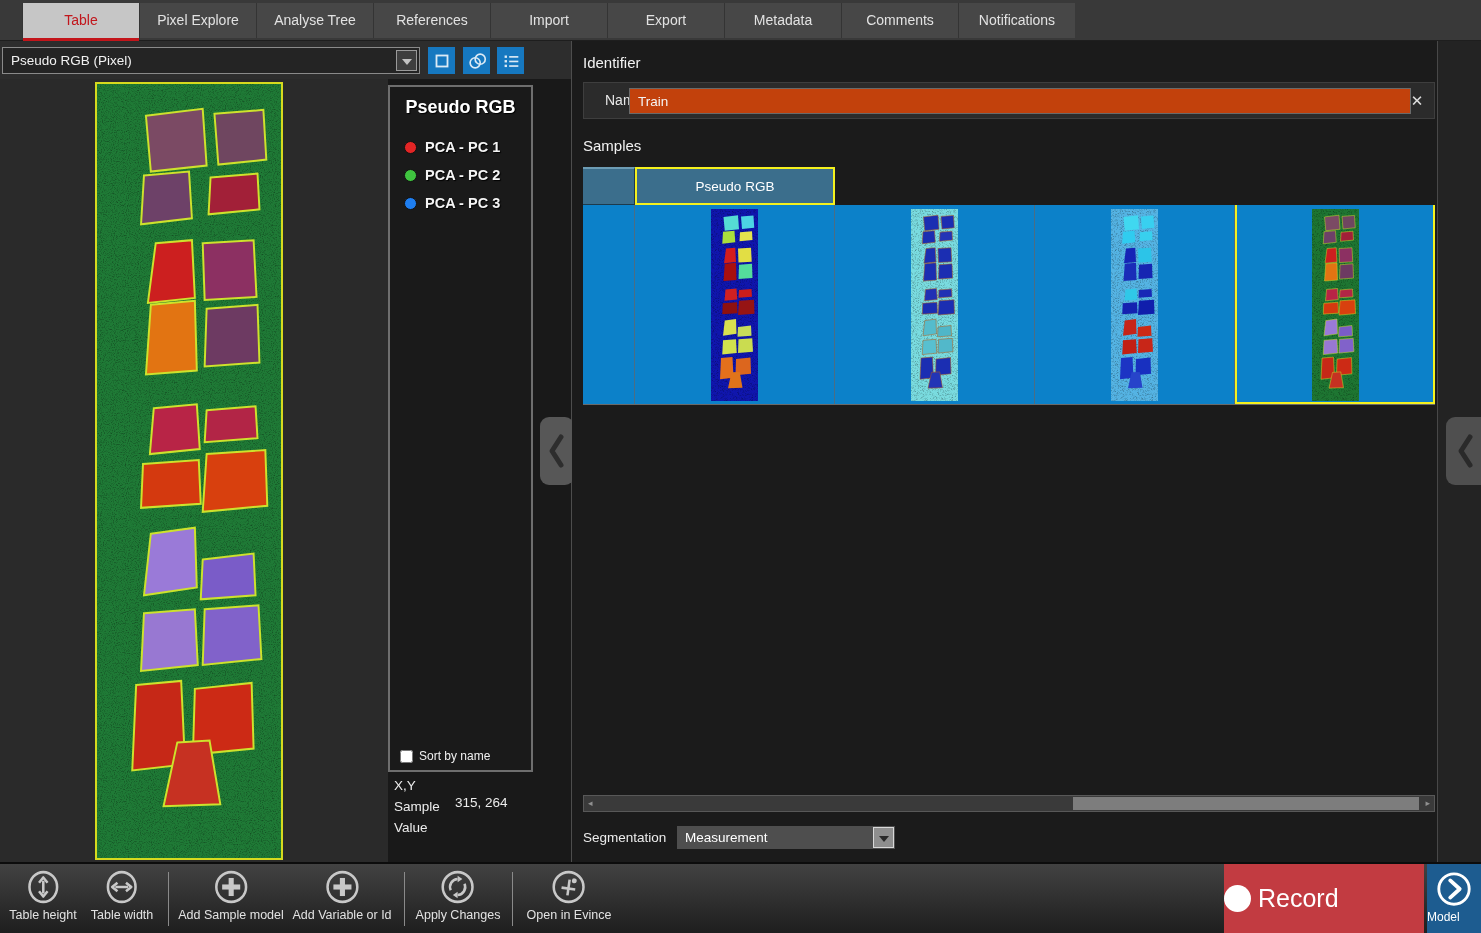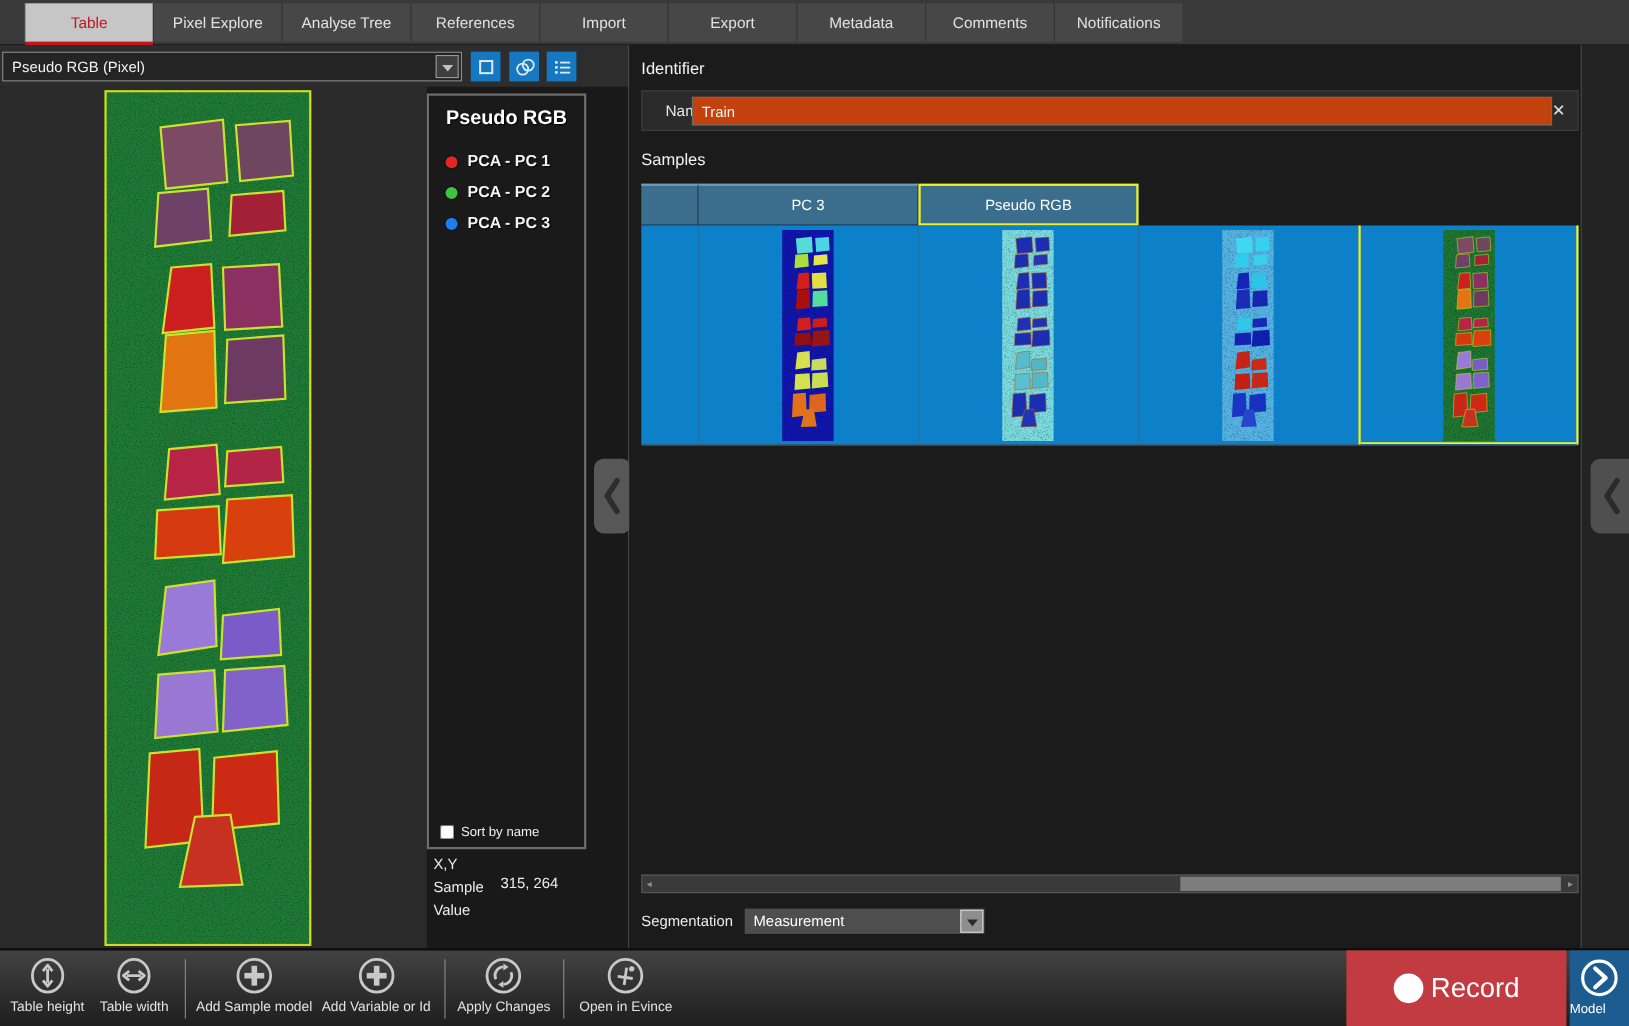"PC 3" div.hdrCell { html: <div>PC 3</div> -> none }
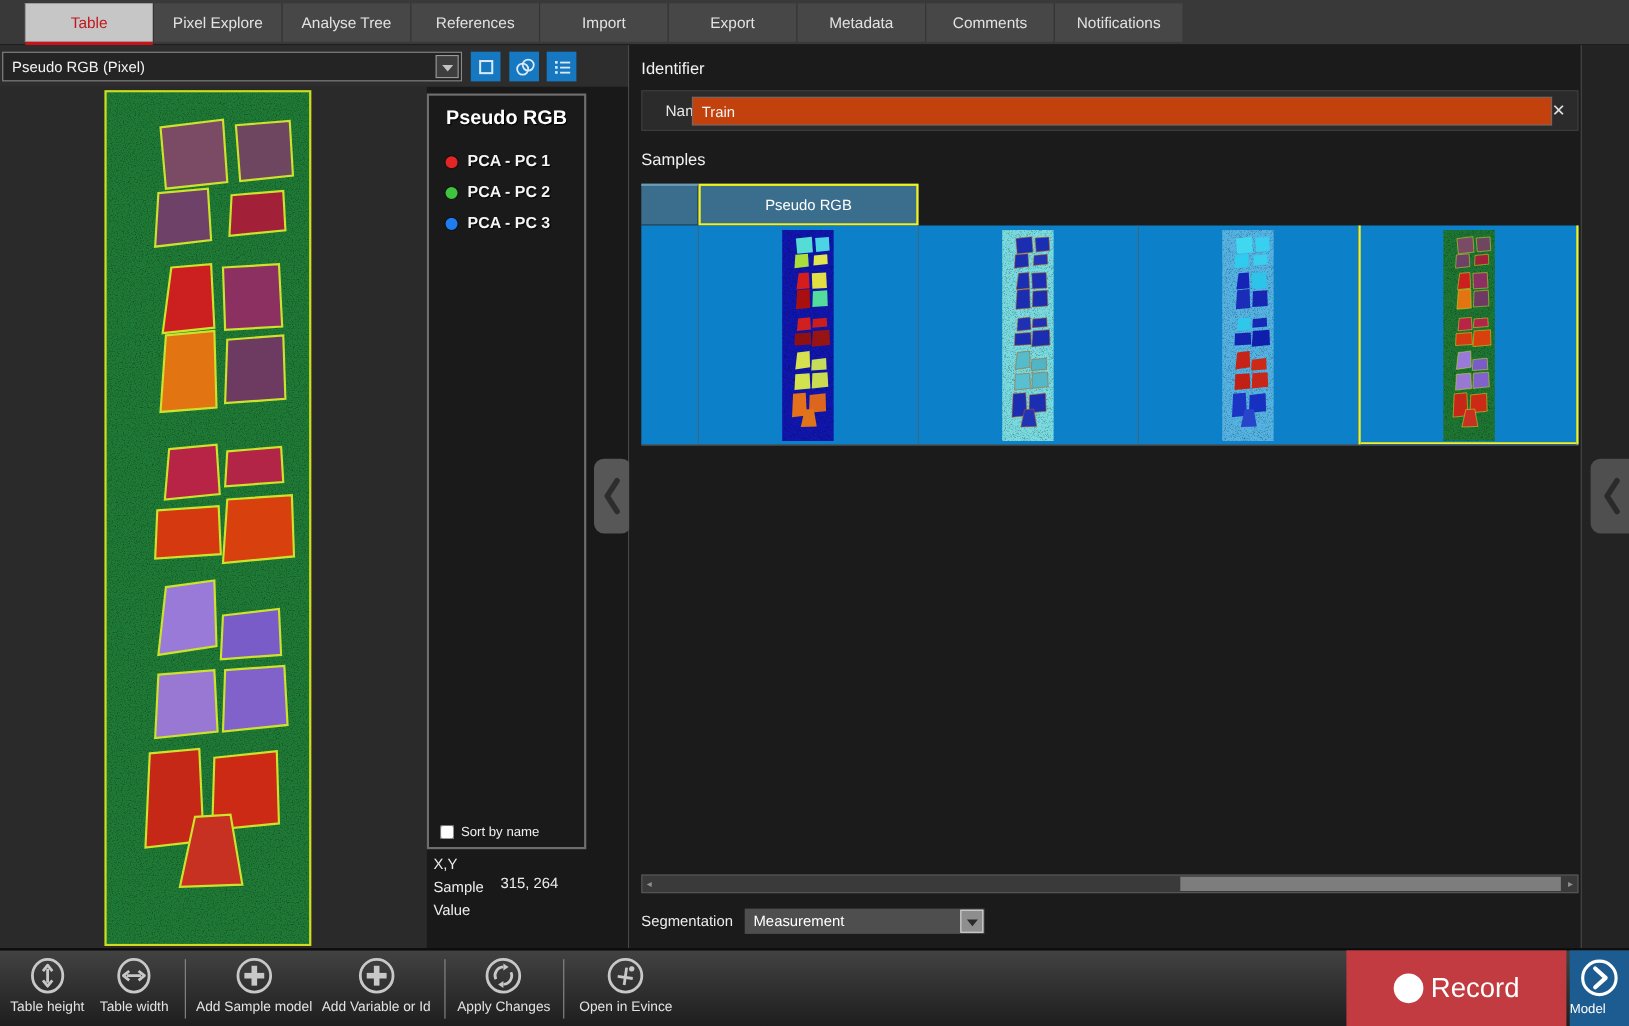"Record" #recordBtn { justify-content: center -> flex-start }
